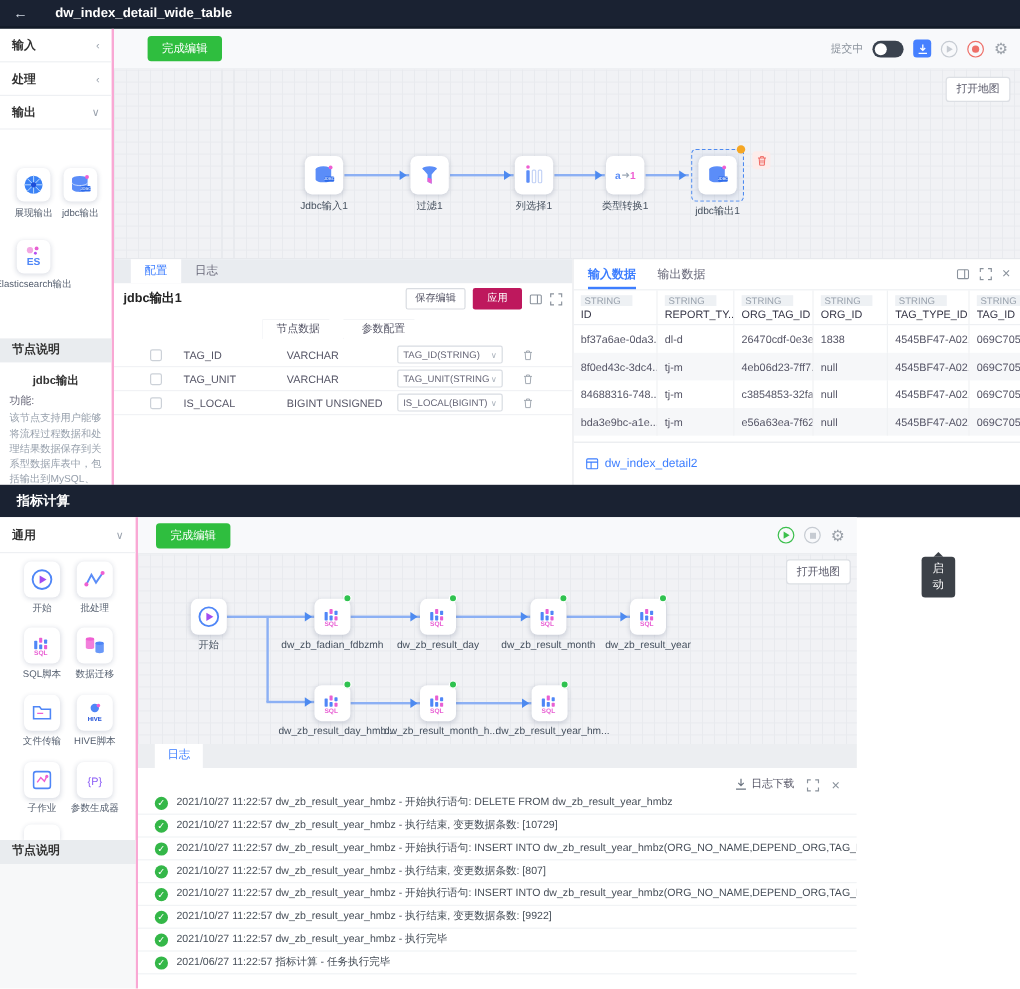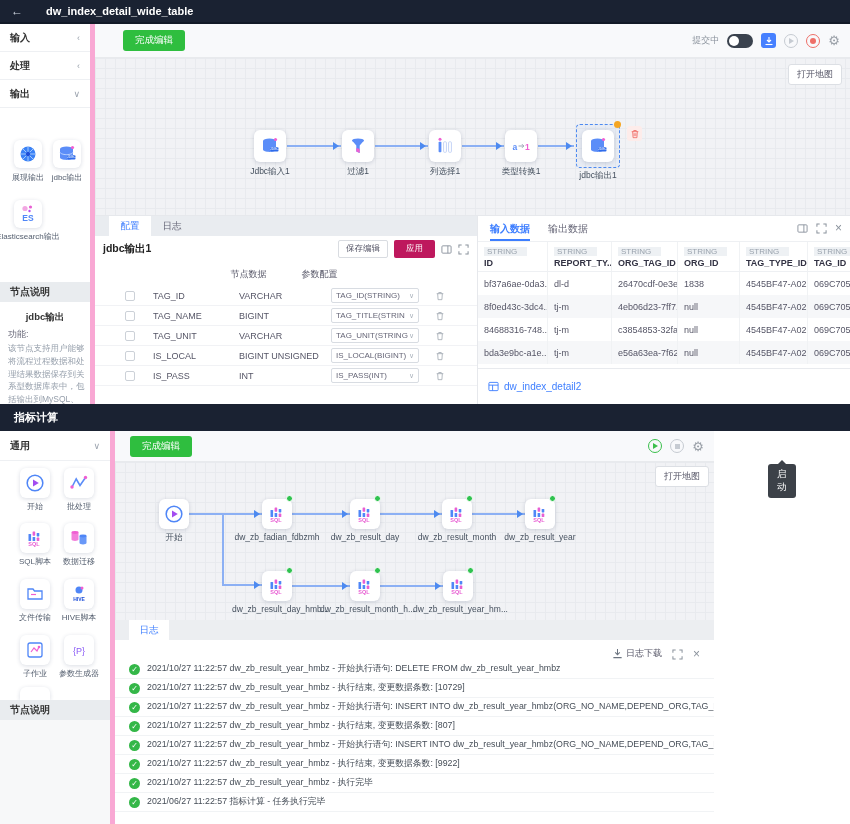"输入" .side { border-right: 5px solid #f9a8d4 -> 2px solid #f9a8d4 }
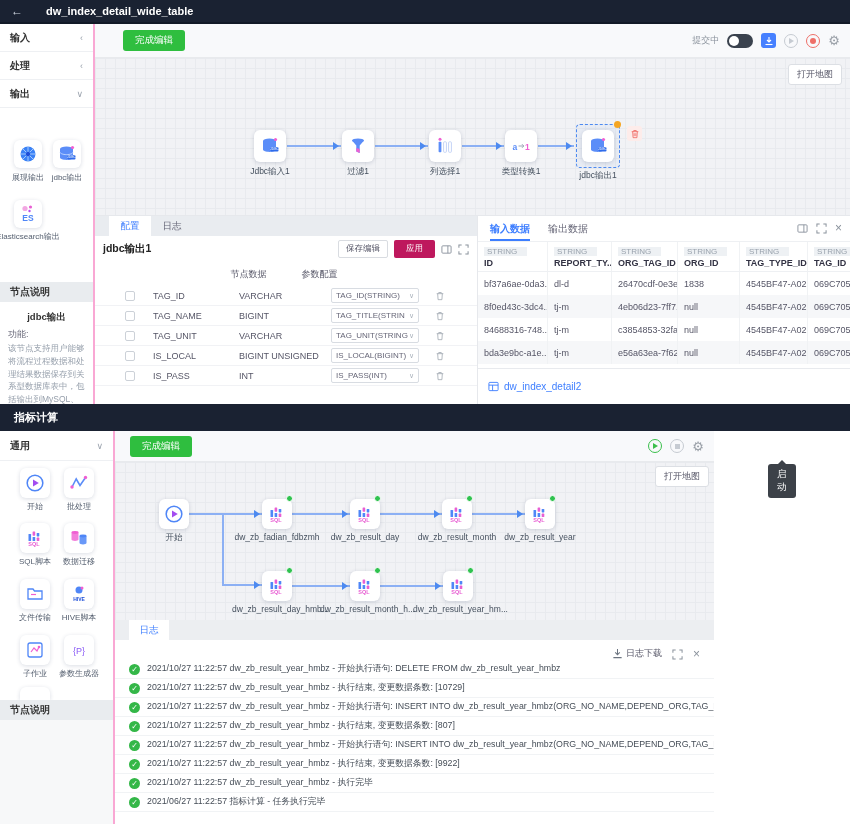"ID" .dh-name { font-weight: bold -> normal }
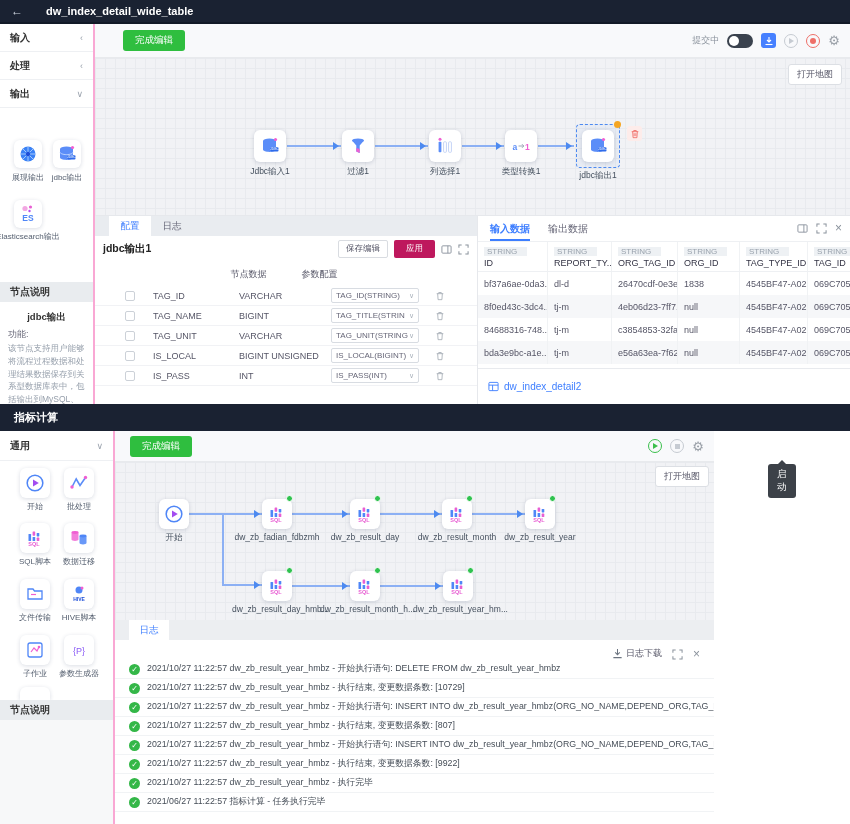"TAG_NAME" div.cfg-row { html: <div> <span></span> <span>TAG_NAME</span> <span>BIGINT</span> <span> <span>TAG_TITLE(STRIN</span> <span>∨</span> </span> <span> <svg> <path></path> </svg> </span> </div> -> none }
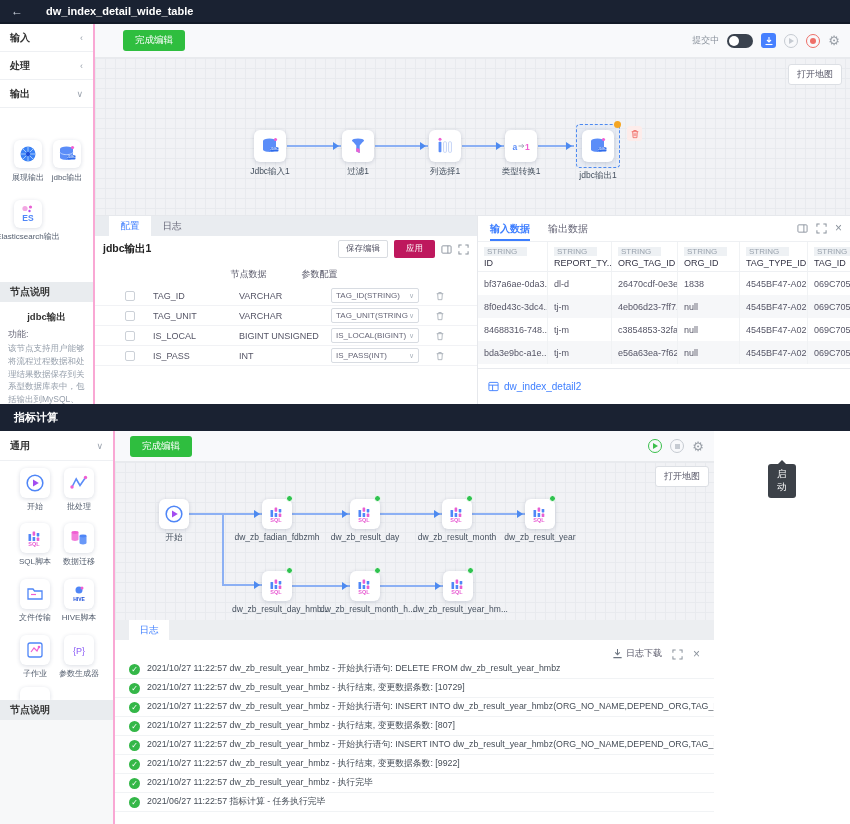"IS_PASS" div.cfg-row { html: <div> <span></span> <span>IS_PASS</span> <span>INT</span> <span> <span>IS_PASS(INT)</span> <span>∨</span> </span> <span> <svg> <path></path> </svg> </span> </div> -> none }
